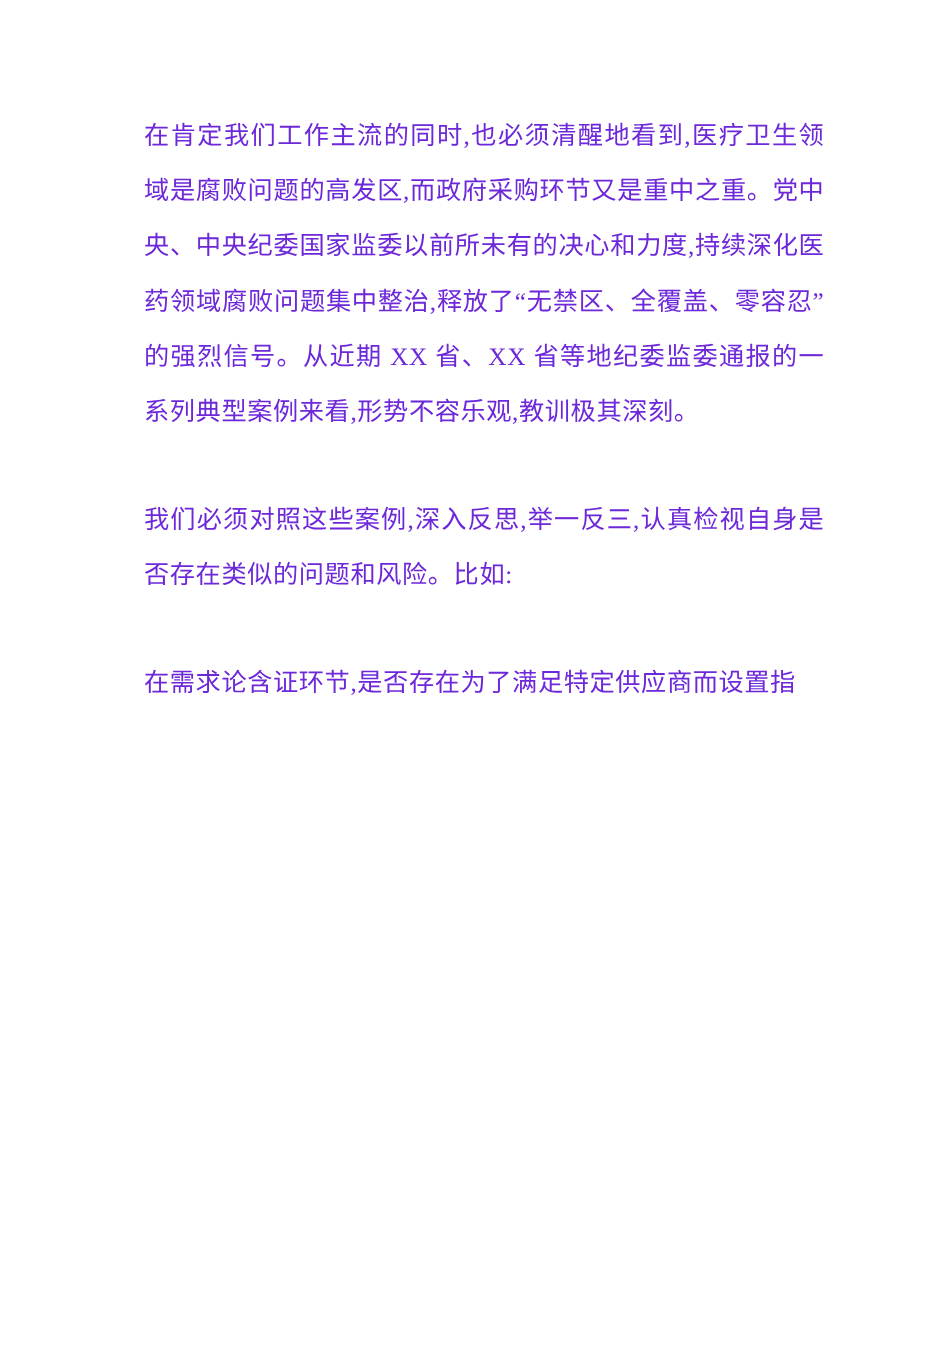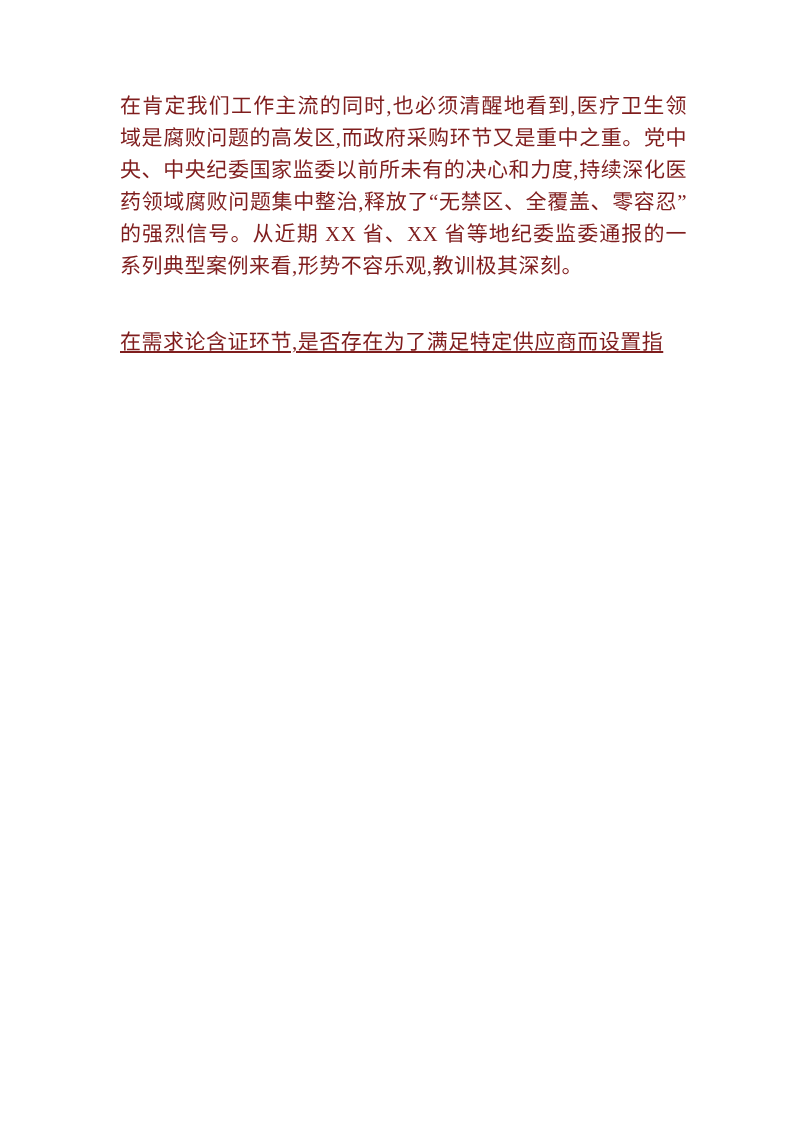"在肯定我们工作主流的同时,也必须清醒地看到,医疗卫生领域是腐败问题的高发区,而政" .content p { color: #7f1d1d -> #6d28d9; line-height: 32px -> 46px }
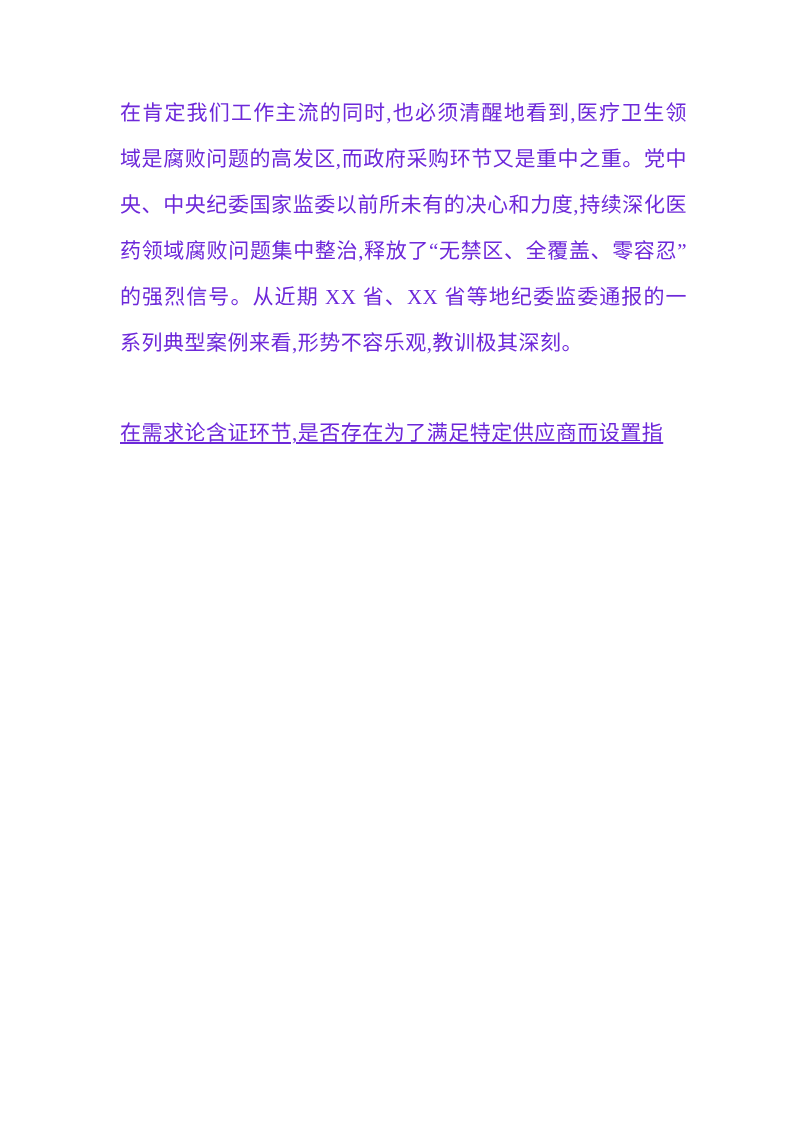"我们必须对照这些案例,深入反思,举一反三,认真检视自身是否存在类似的问题和风险。" p { html: none -> <p>我们必须对照这些案例,深入反思,举一反三,认真检视自身是否存在类似的问题和风险。比如:</p> }
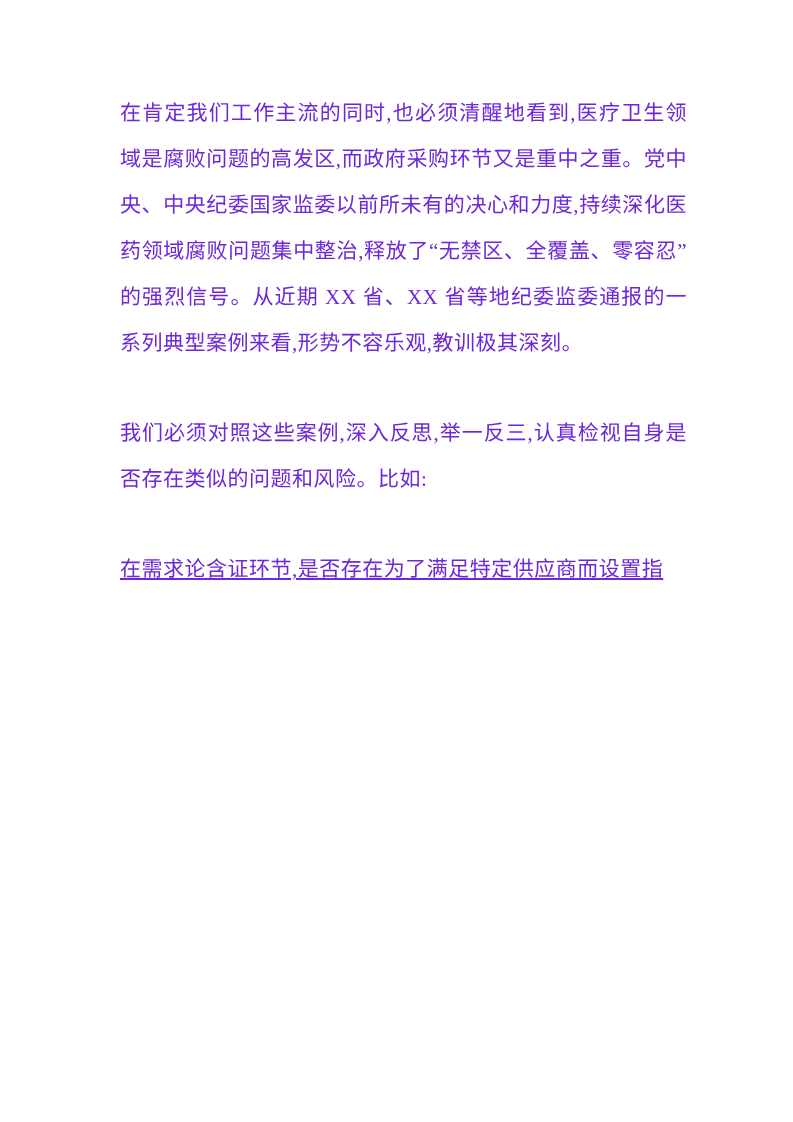"在需求论含证环节,是否存在为了满足特定供应商而设置指" .content p:last-child { text-decoration: underline -> none }
